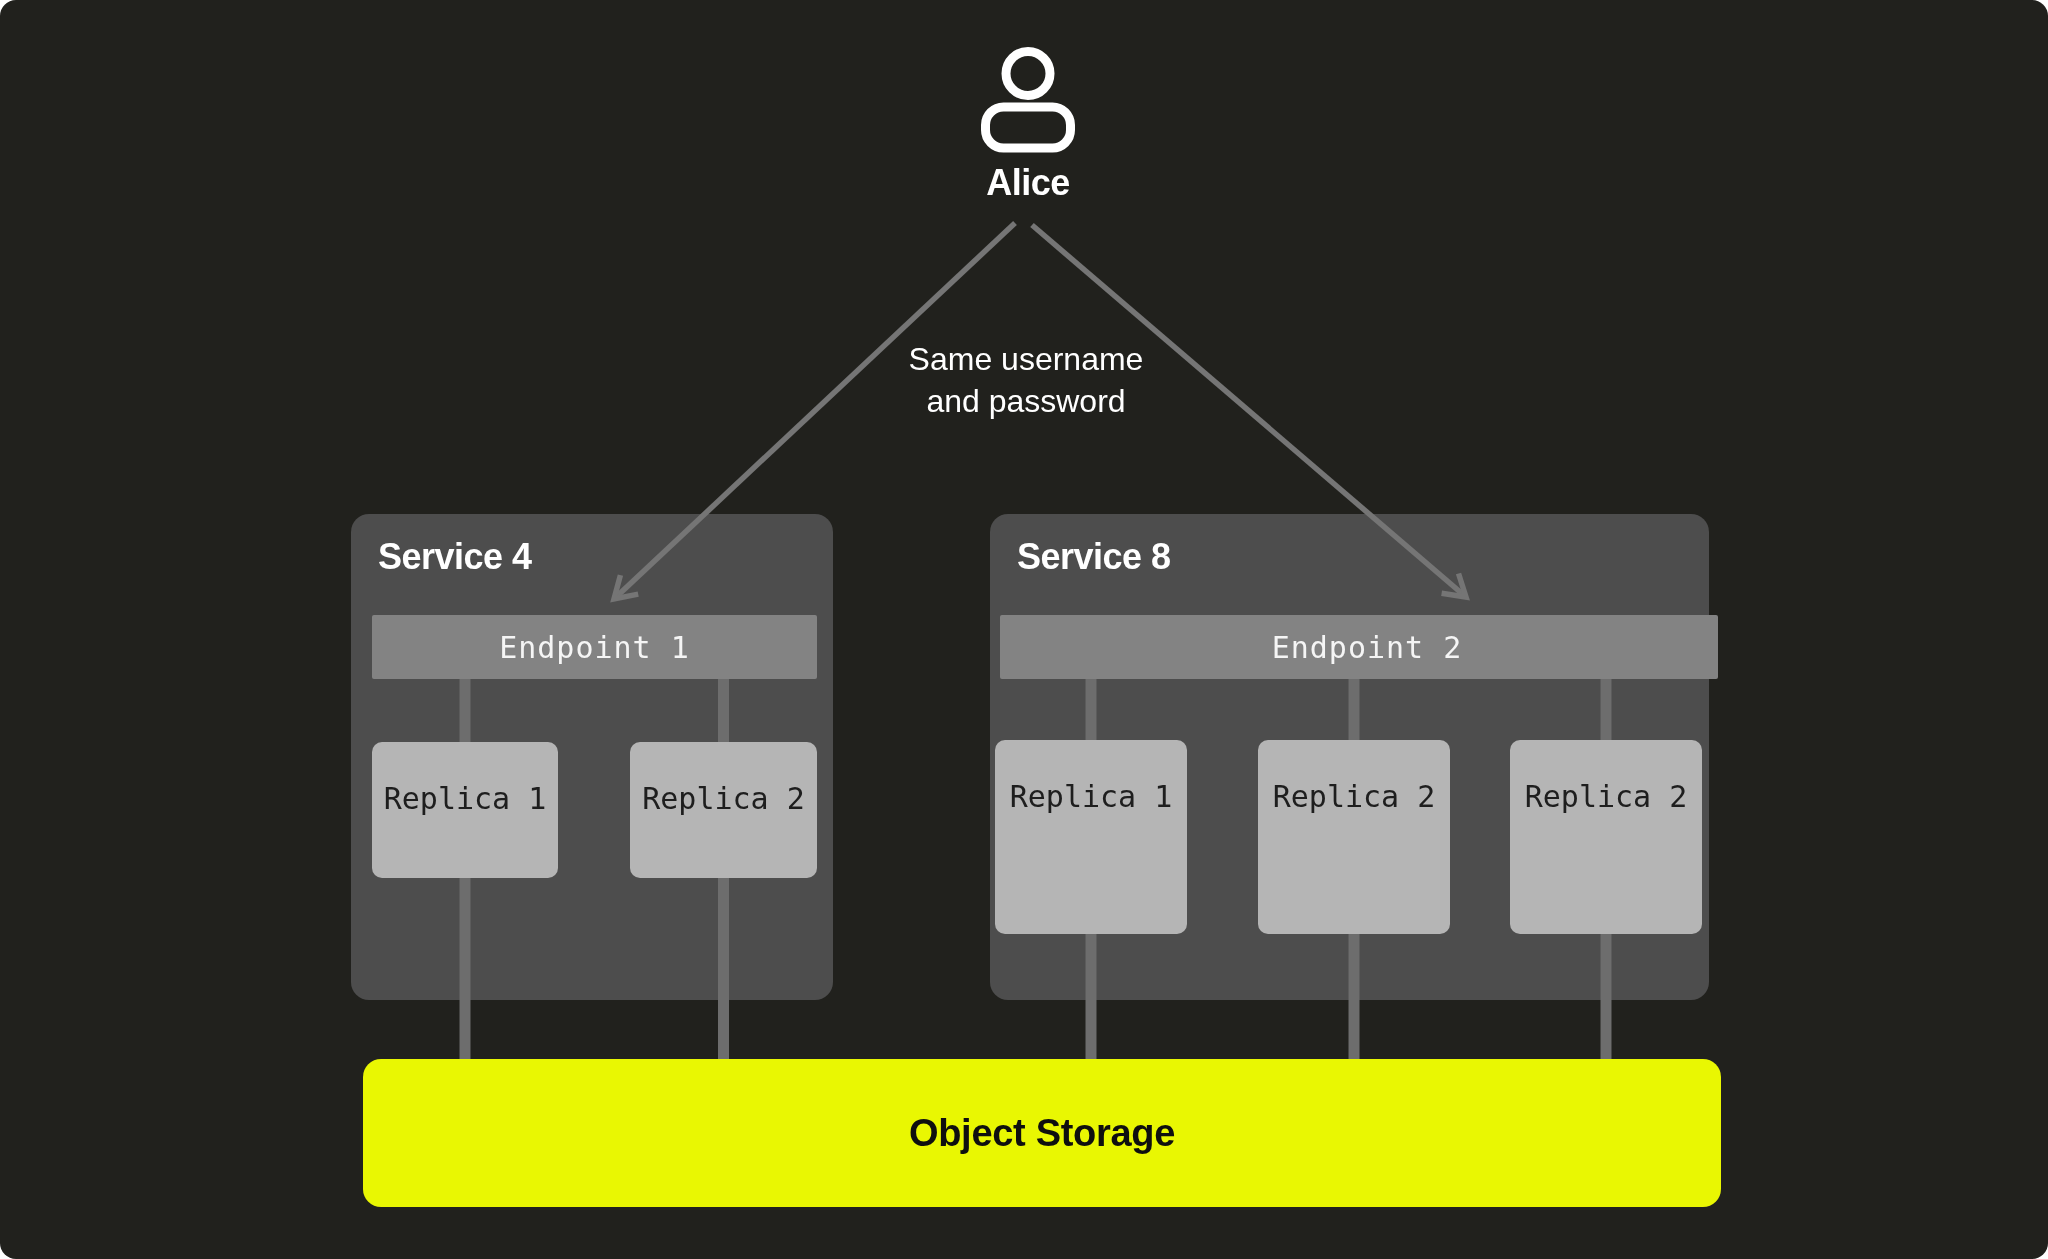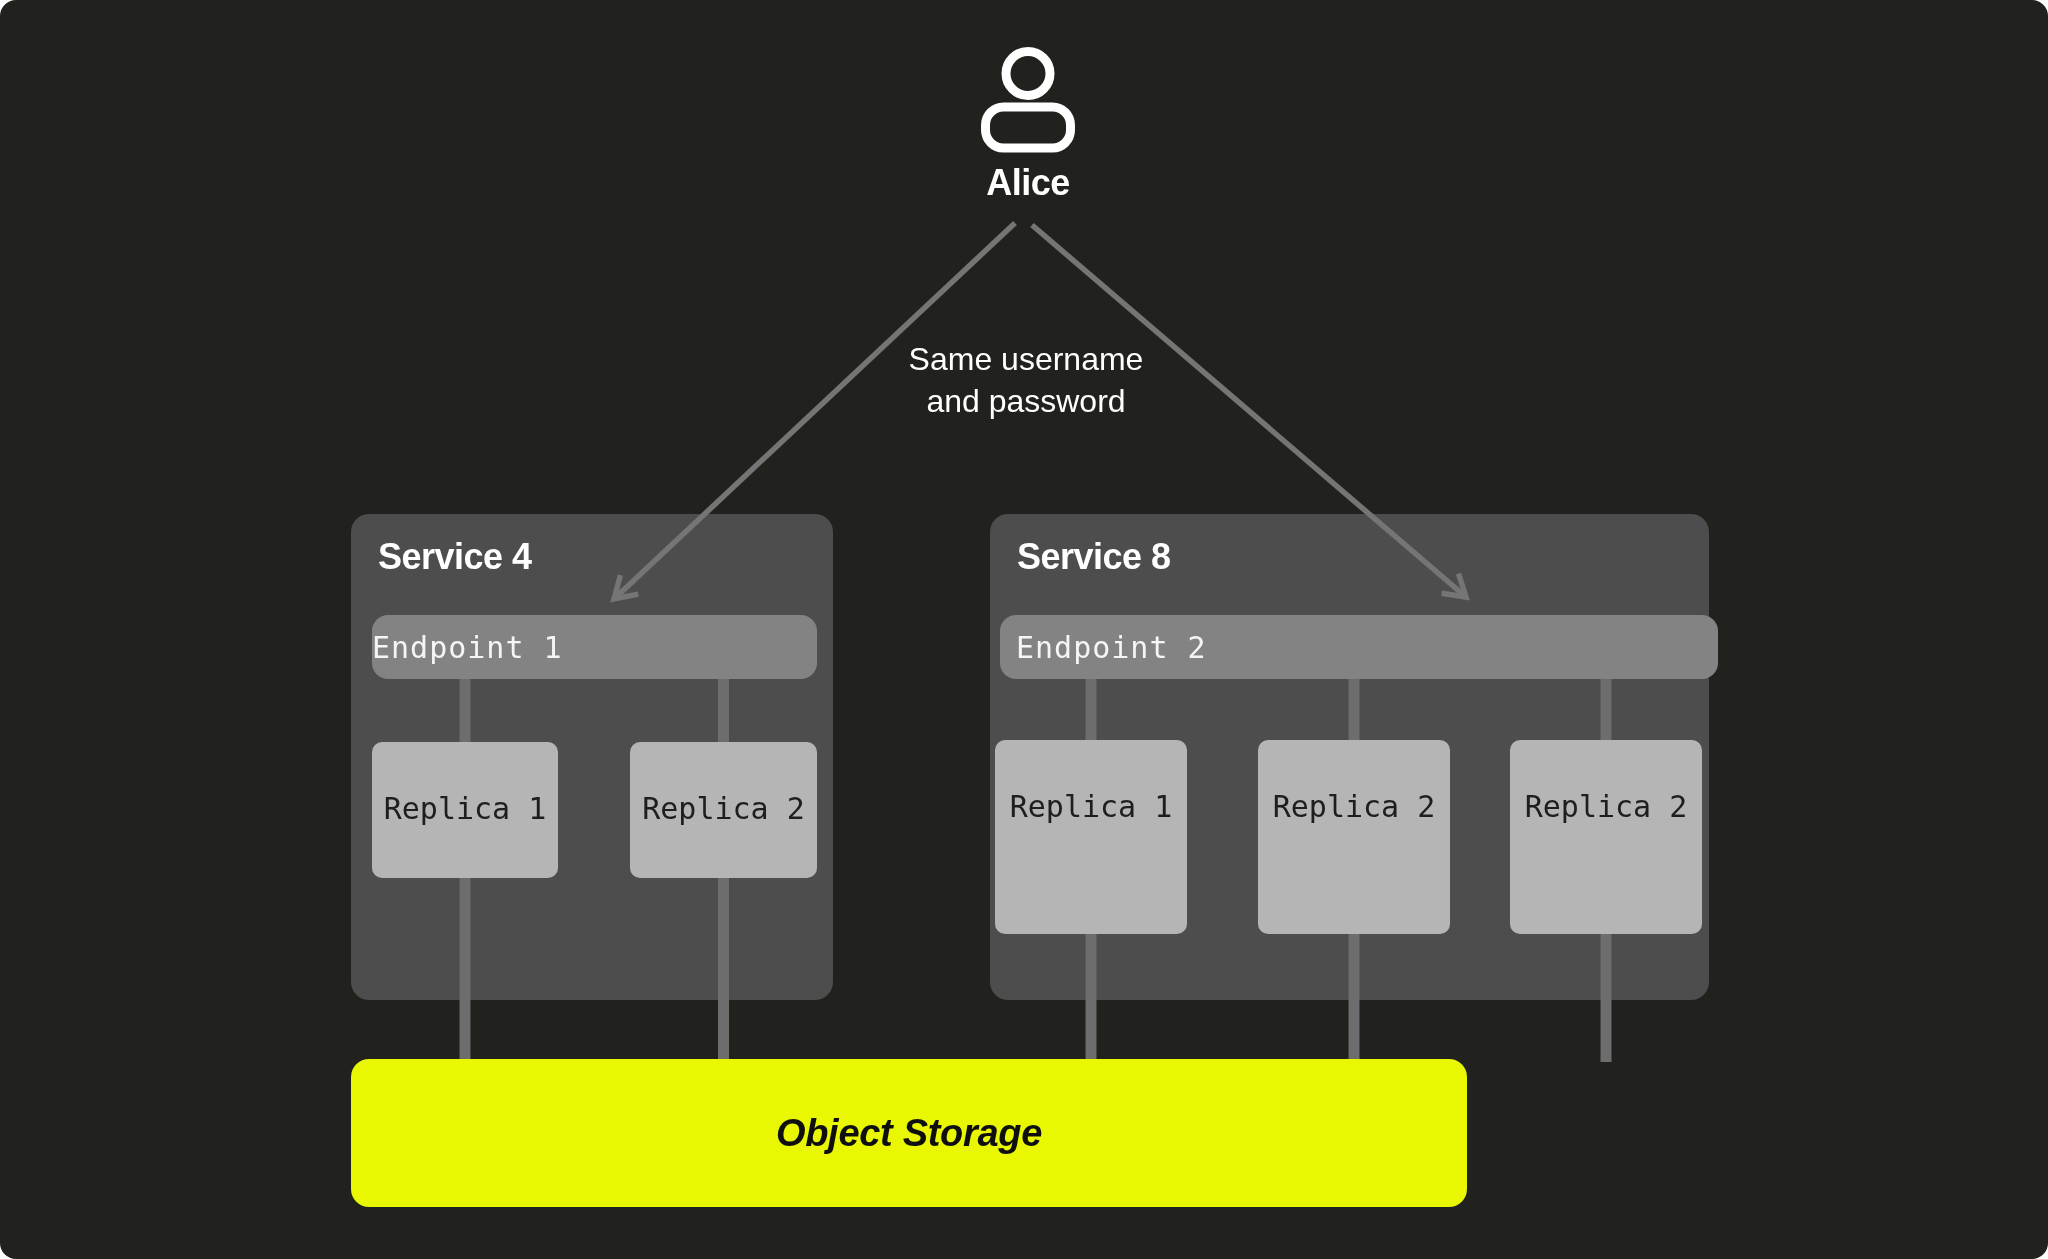"Endpoint 1" .endpoint { border-radius: 16px -> 2px; justify-content: flex-start -> center }
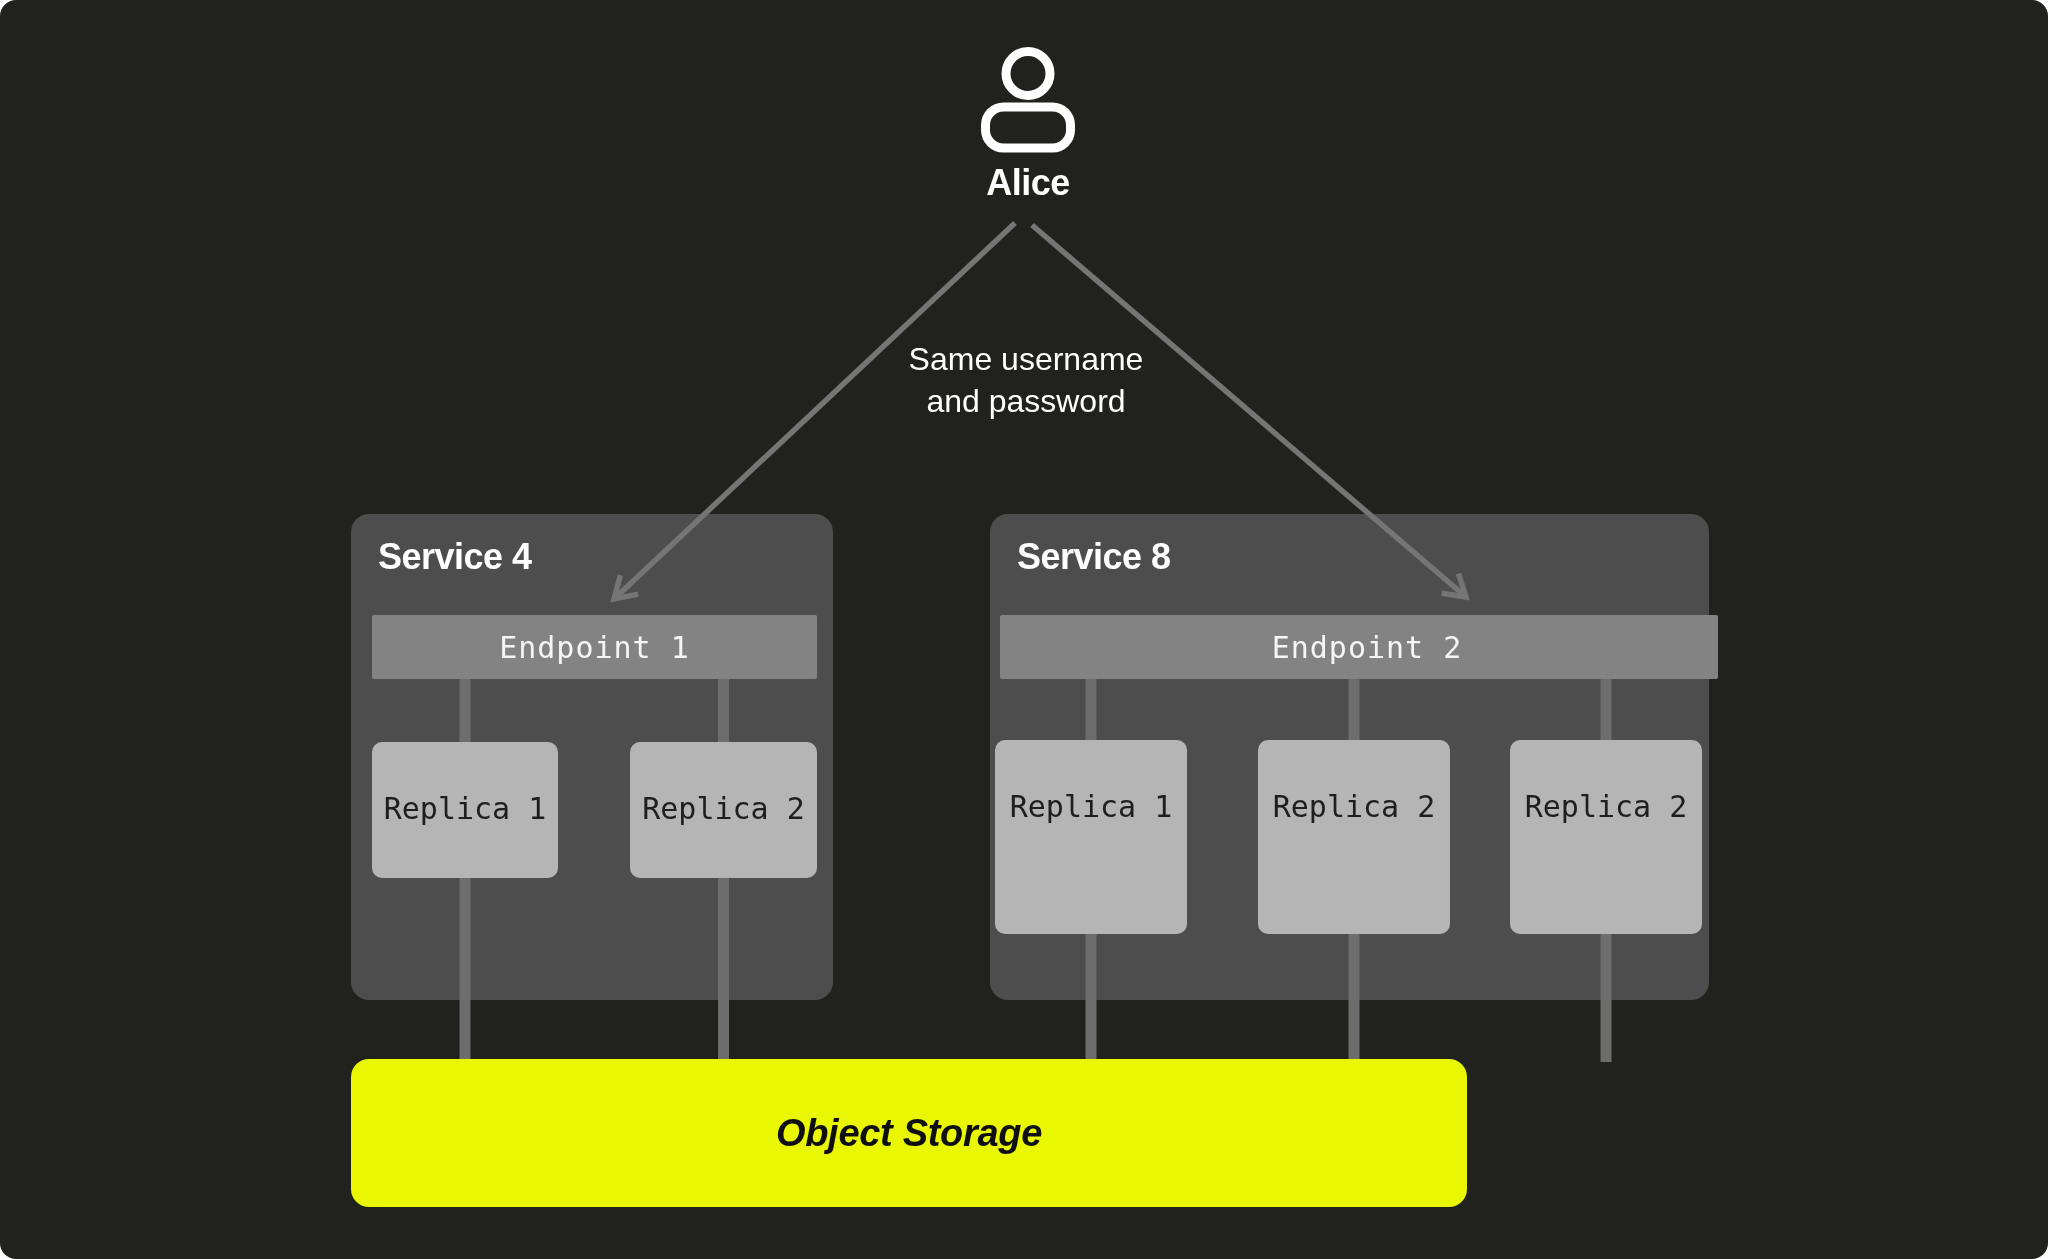"Replica 1" .replica { padding-top: 49px -> 39px }
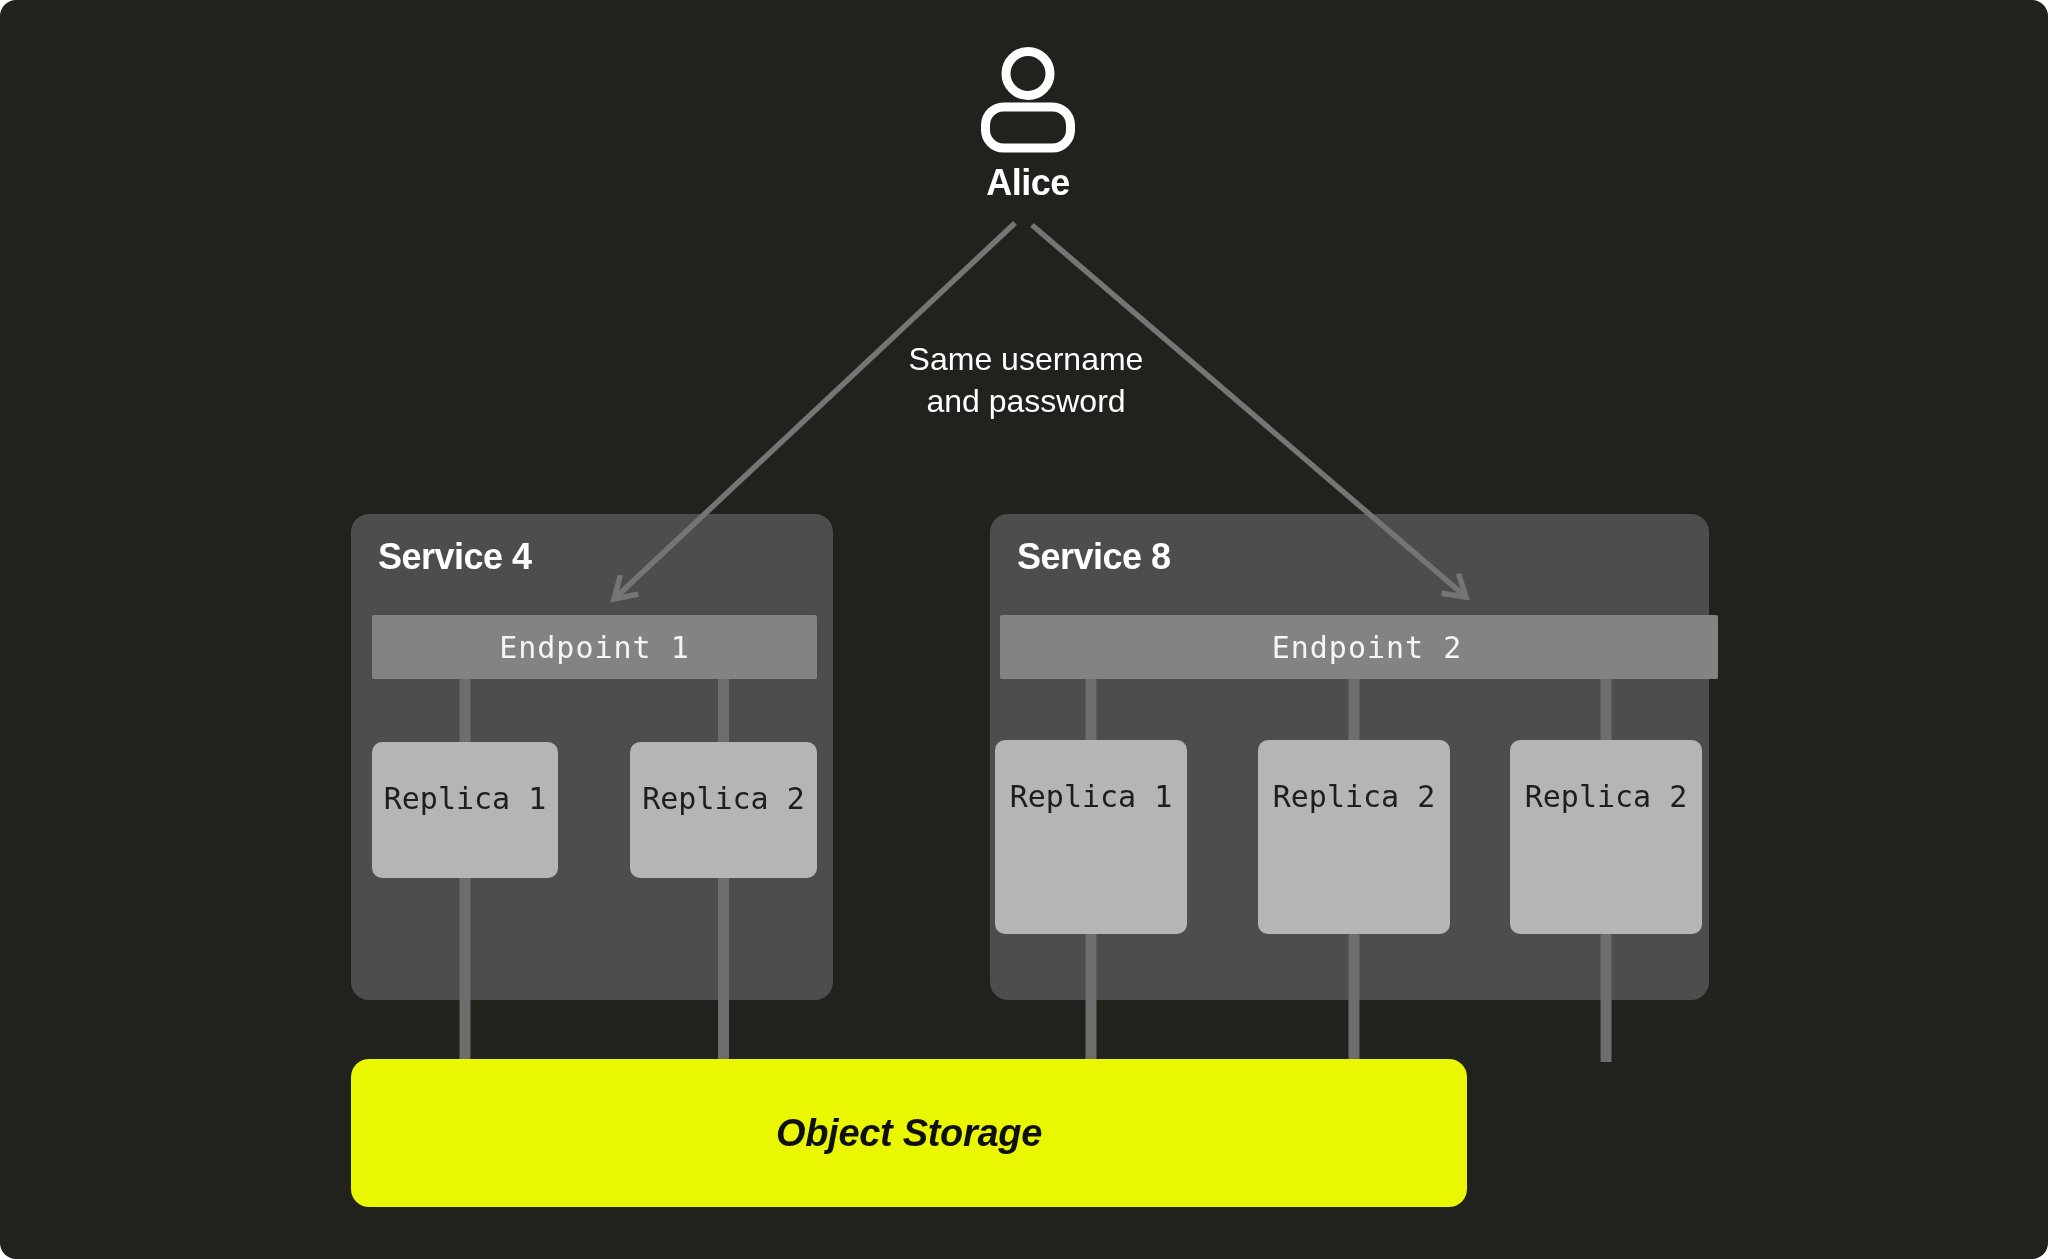"Object Storage" div.abs { font-style: italic -> none; left: 351px -> 363px; width: 1116px -> 1358px }
